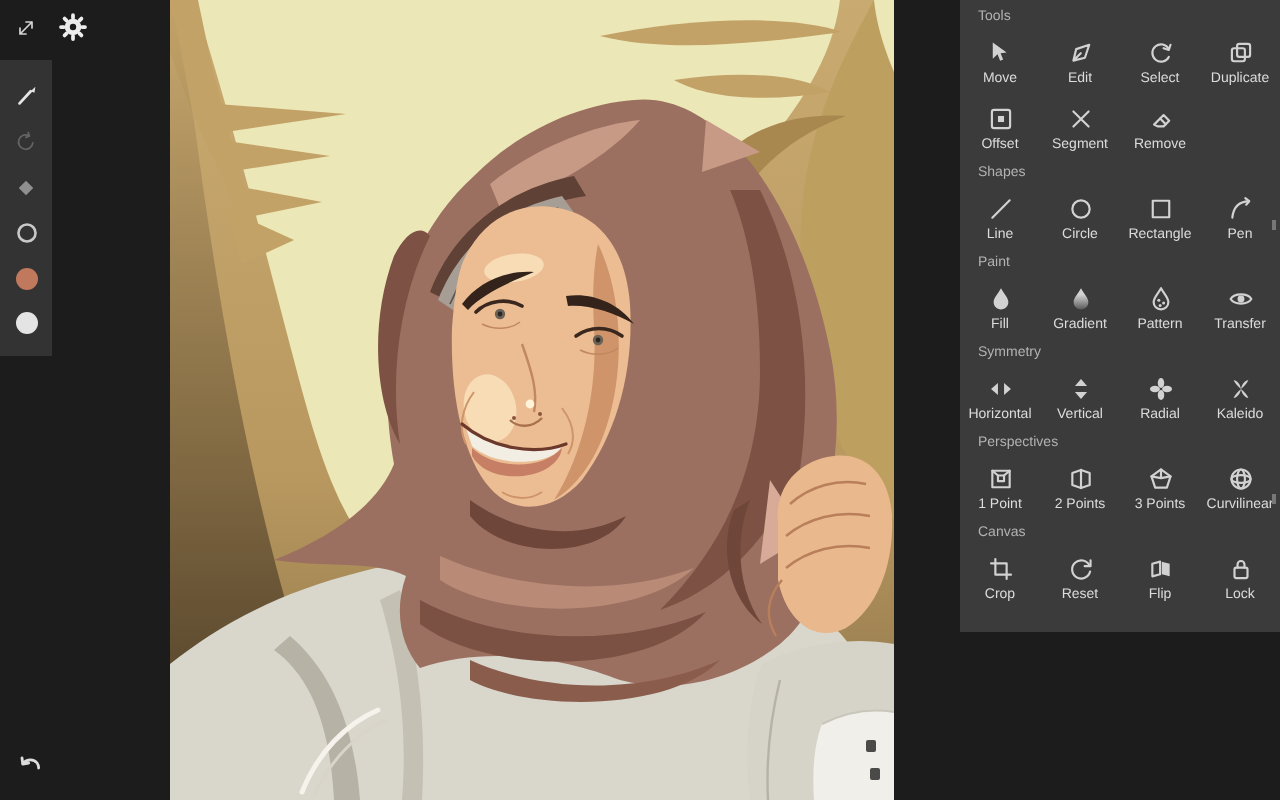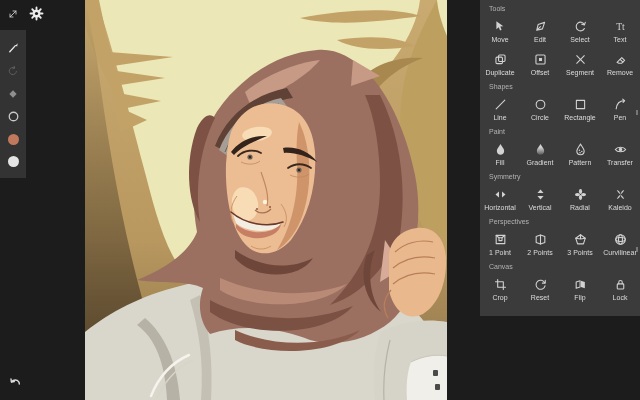"Tt" div.cell { html: <div> <svg> <text>Tt</text> </svg> <div>Text</div> </div> -> none }
